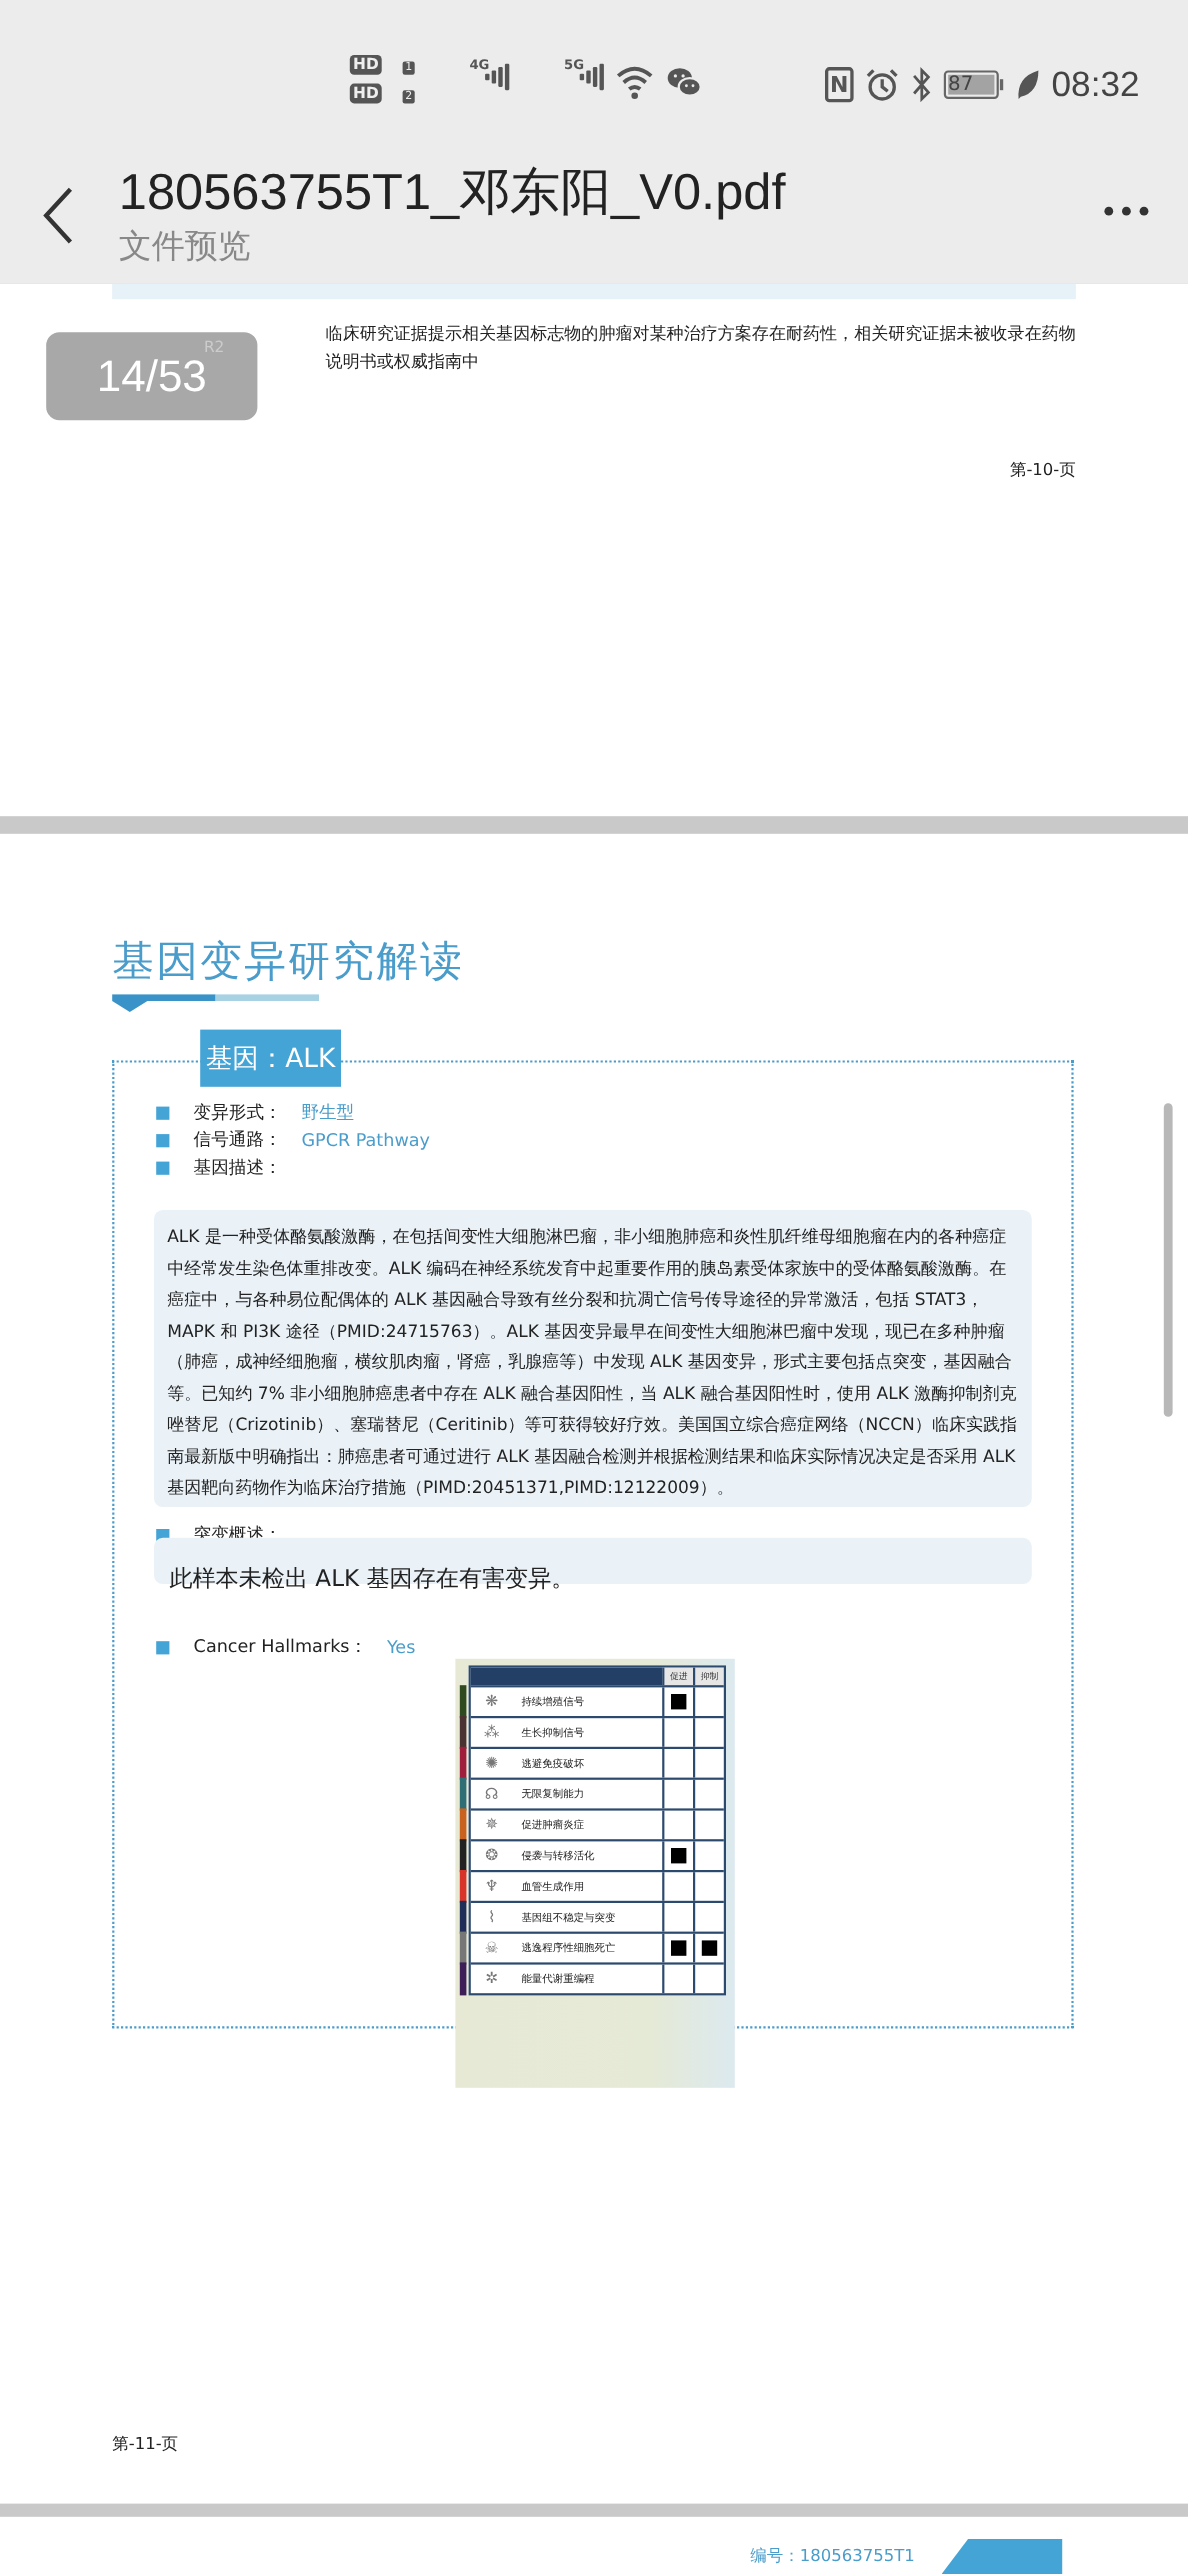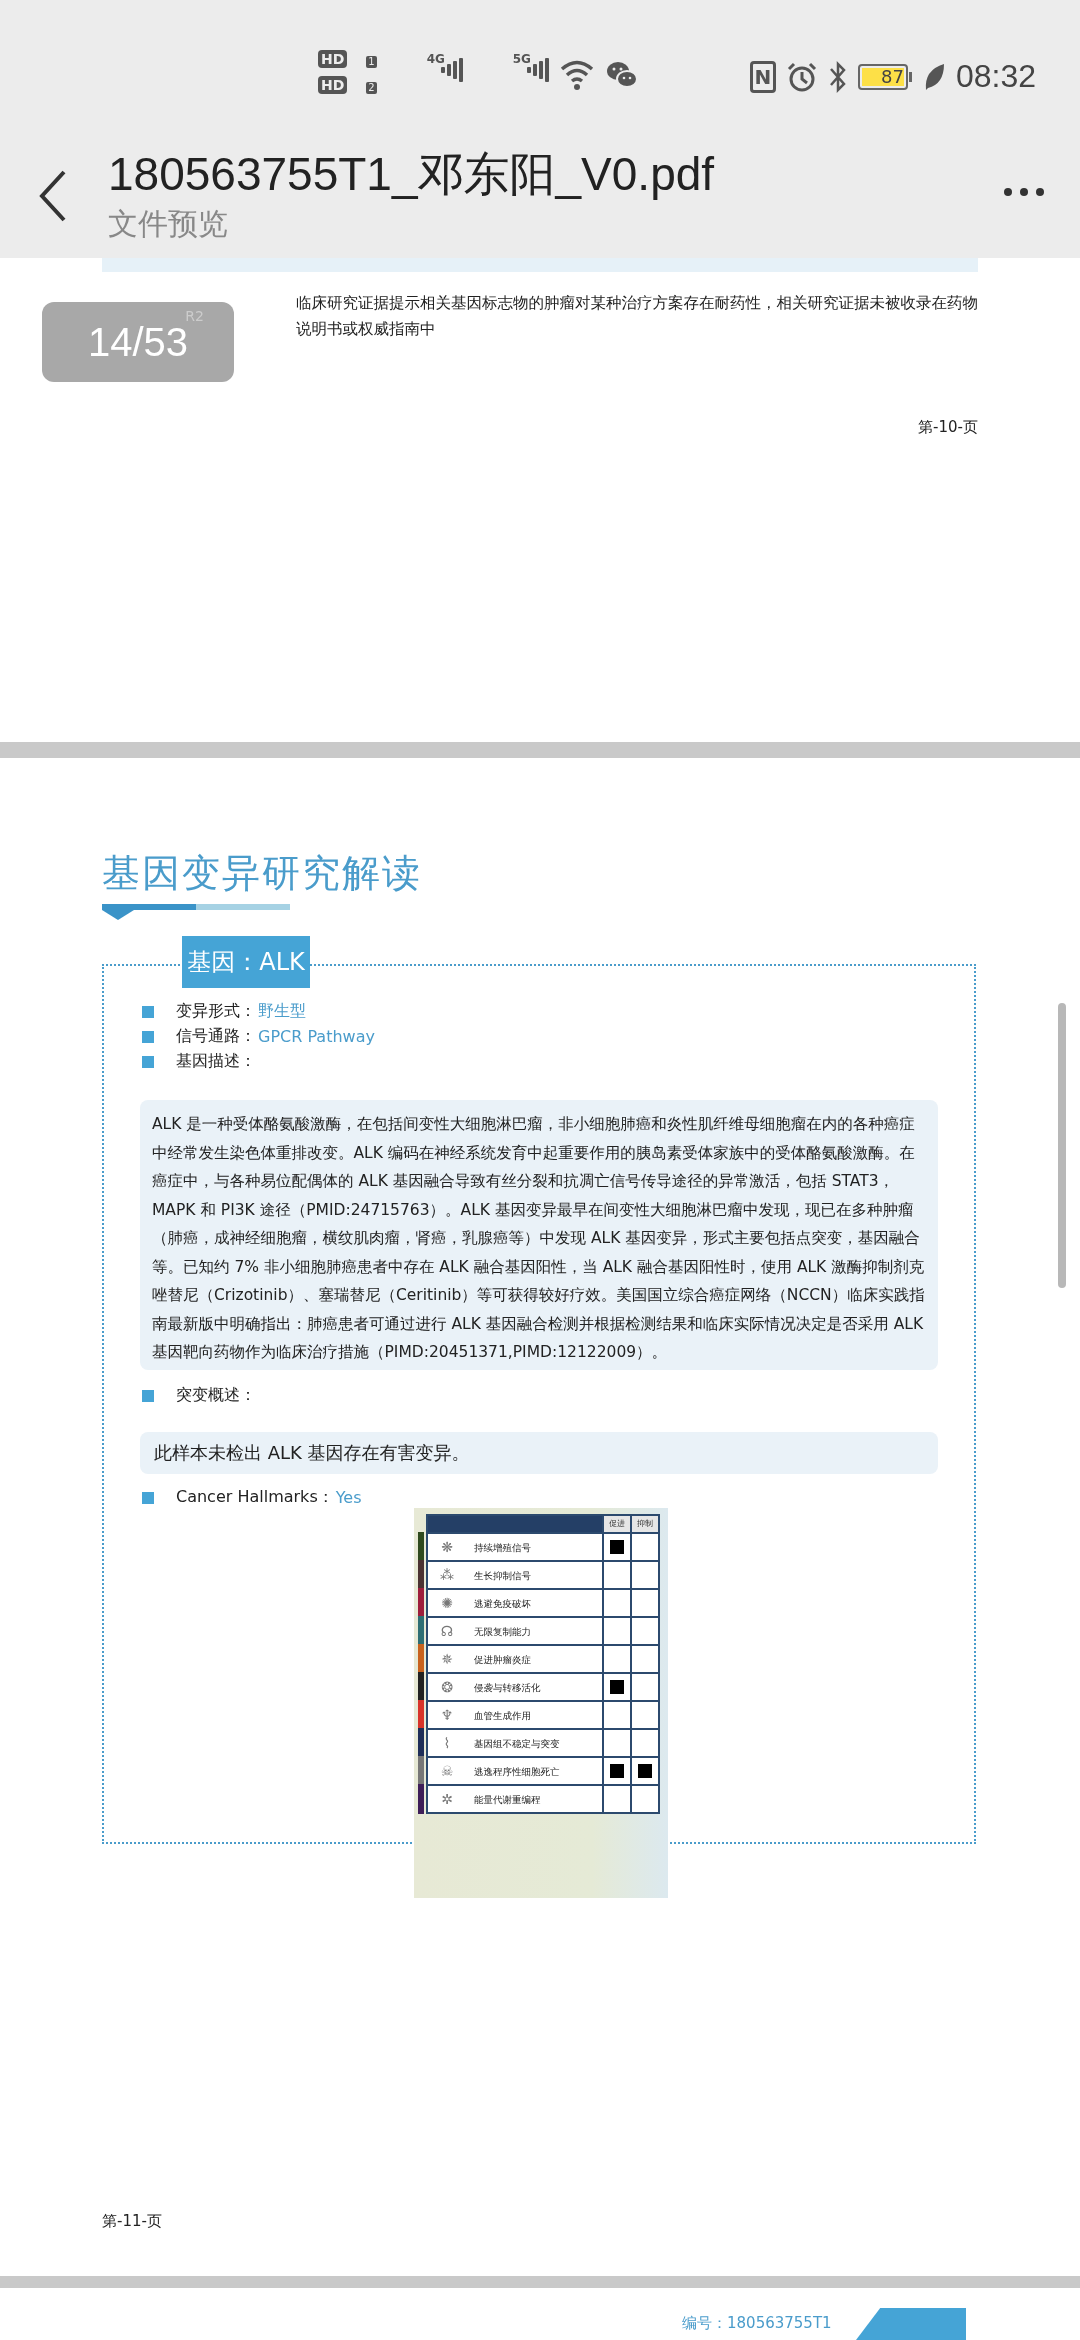"87" .batt .fill { background: #fde047 -> #a3a3a3; text-align: right -> left }
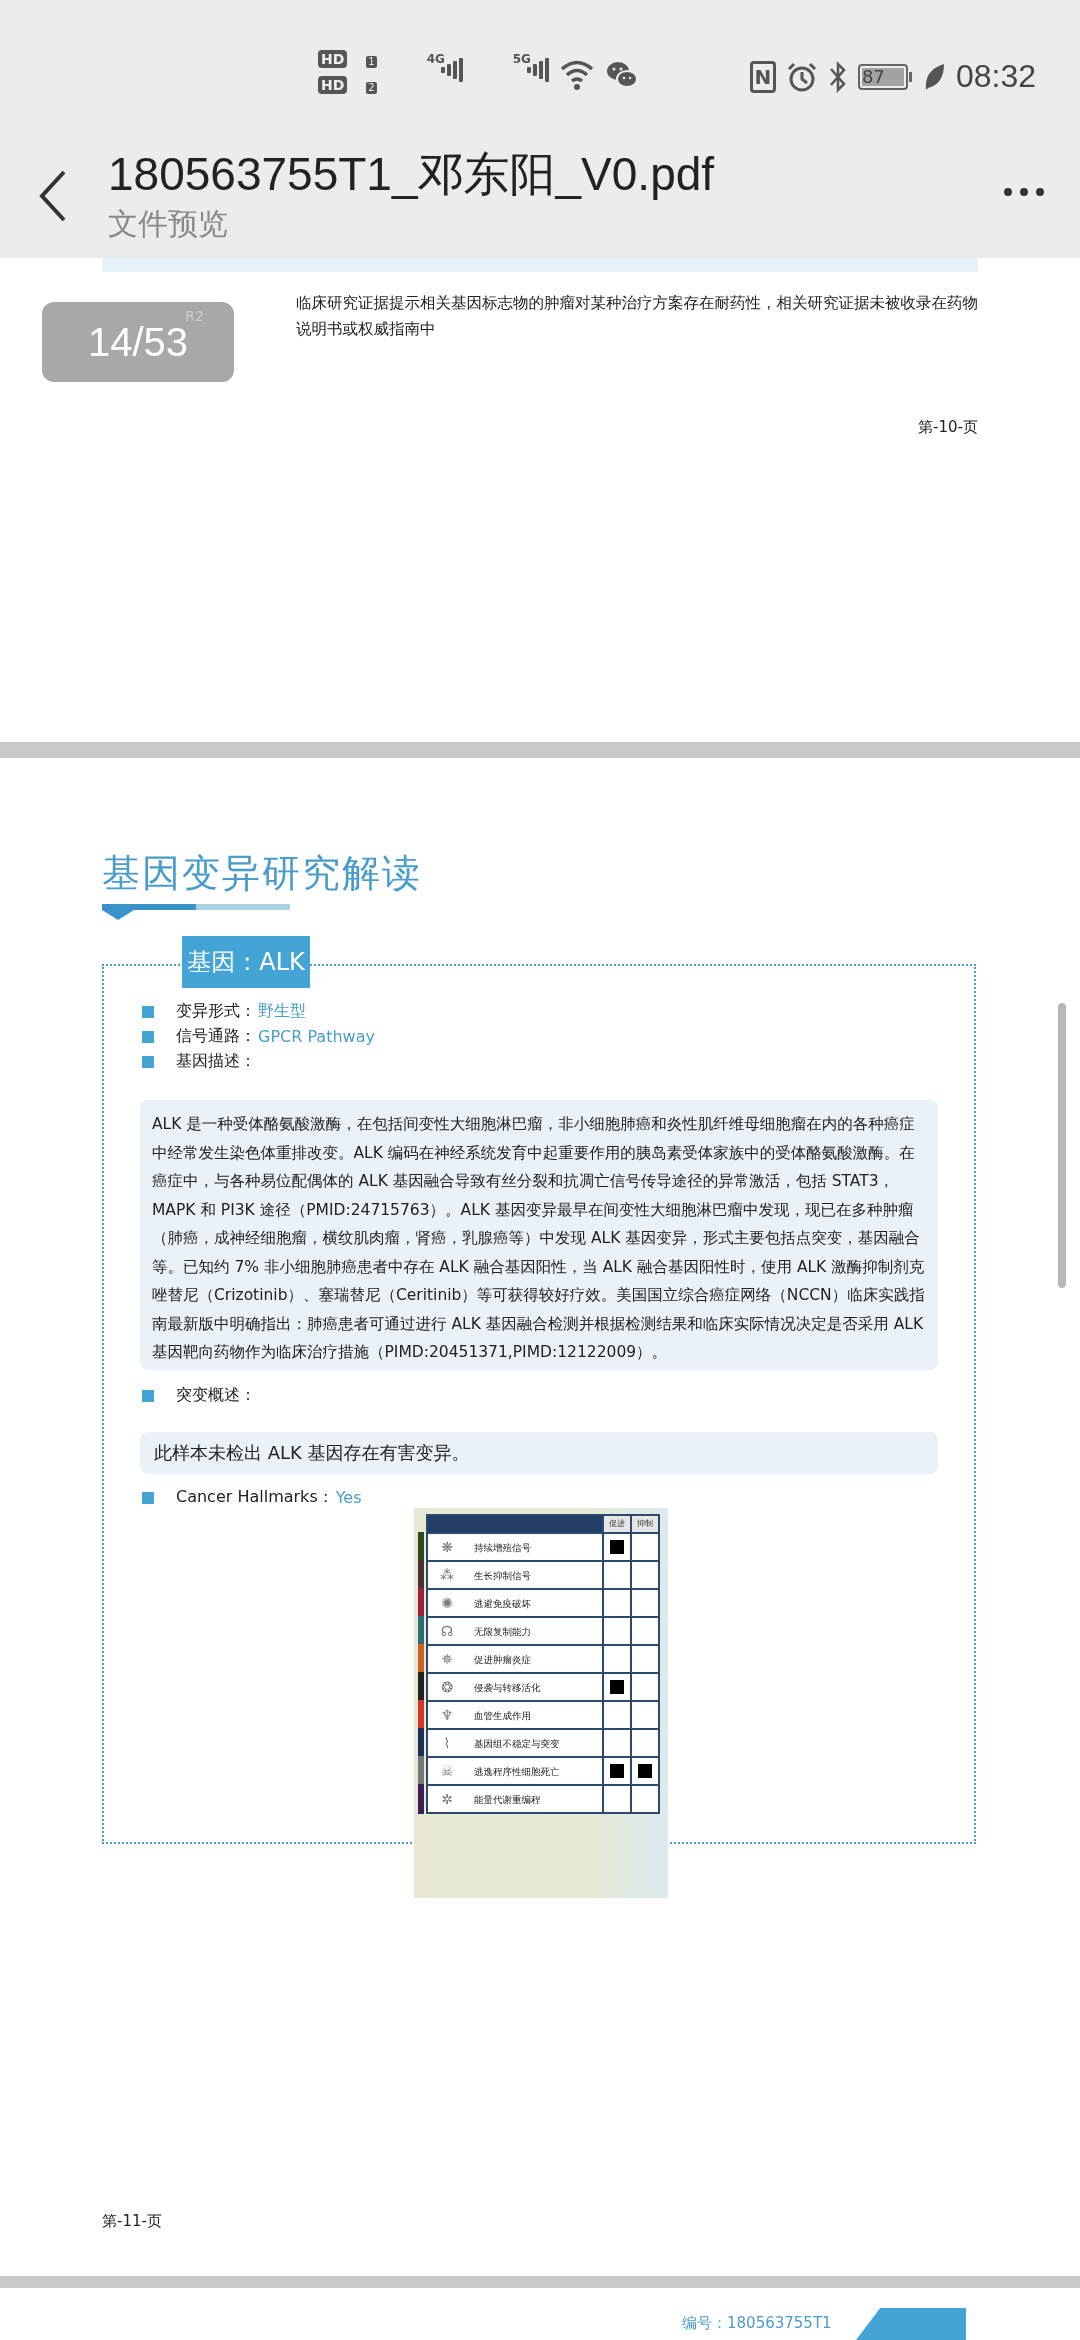"野生型" .bullet-val { margin-left: 2px -> 18px }
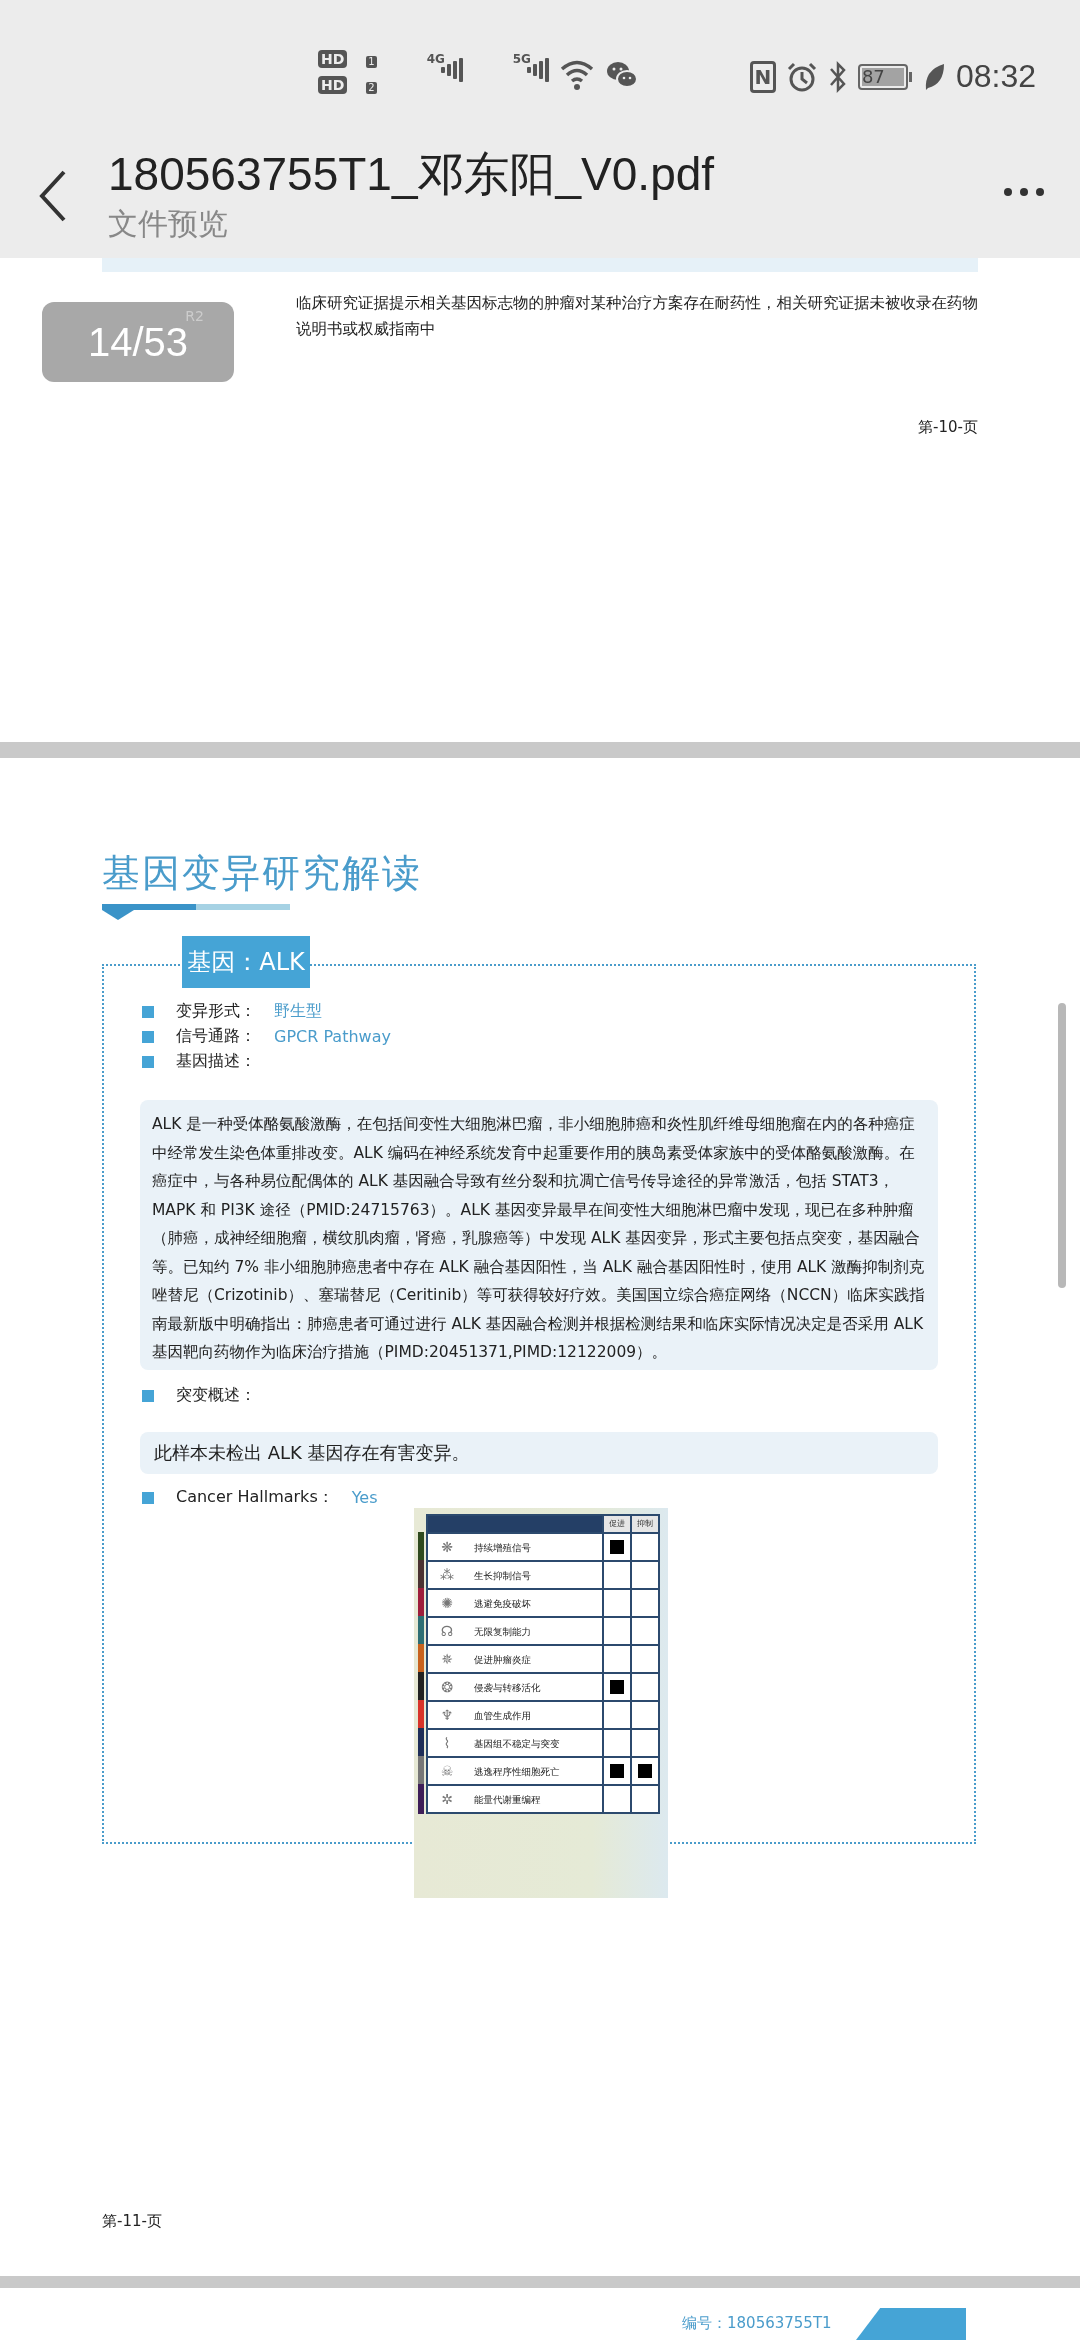"此样本未检出 ALK 基因存在有害变异。" .mutbox { font-size: 18px -> 21px; padding: 0 14px -> 16px 14px; top: 674px -> 640px }
